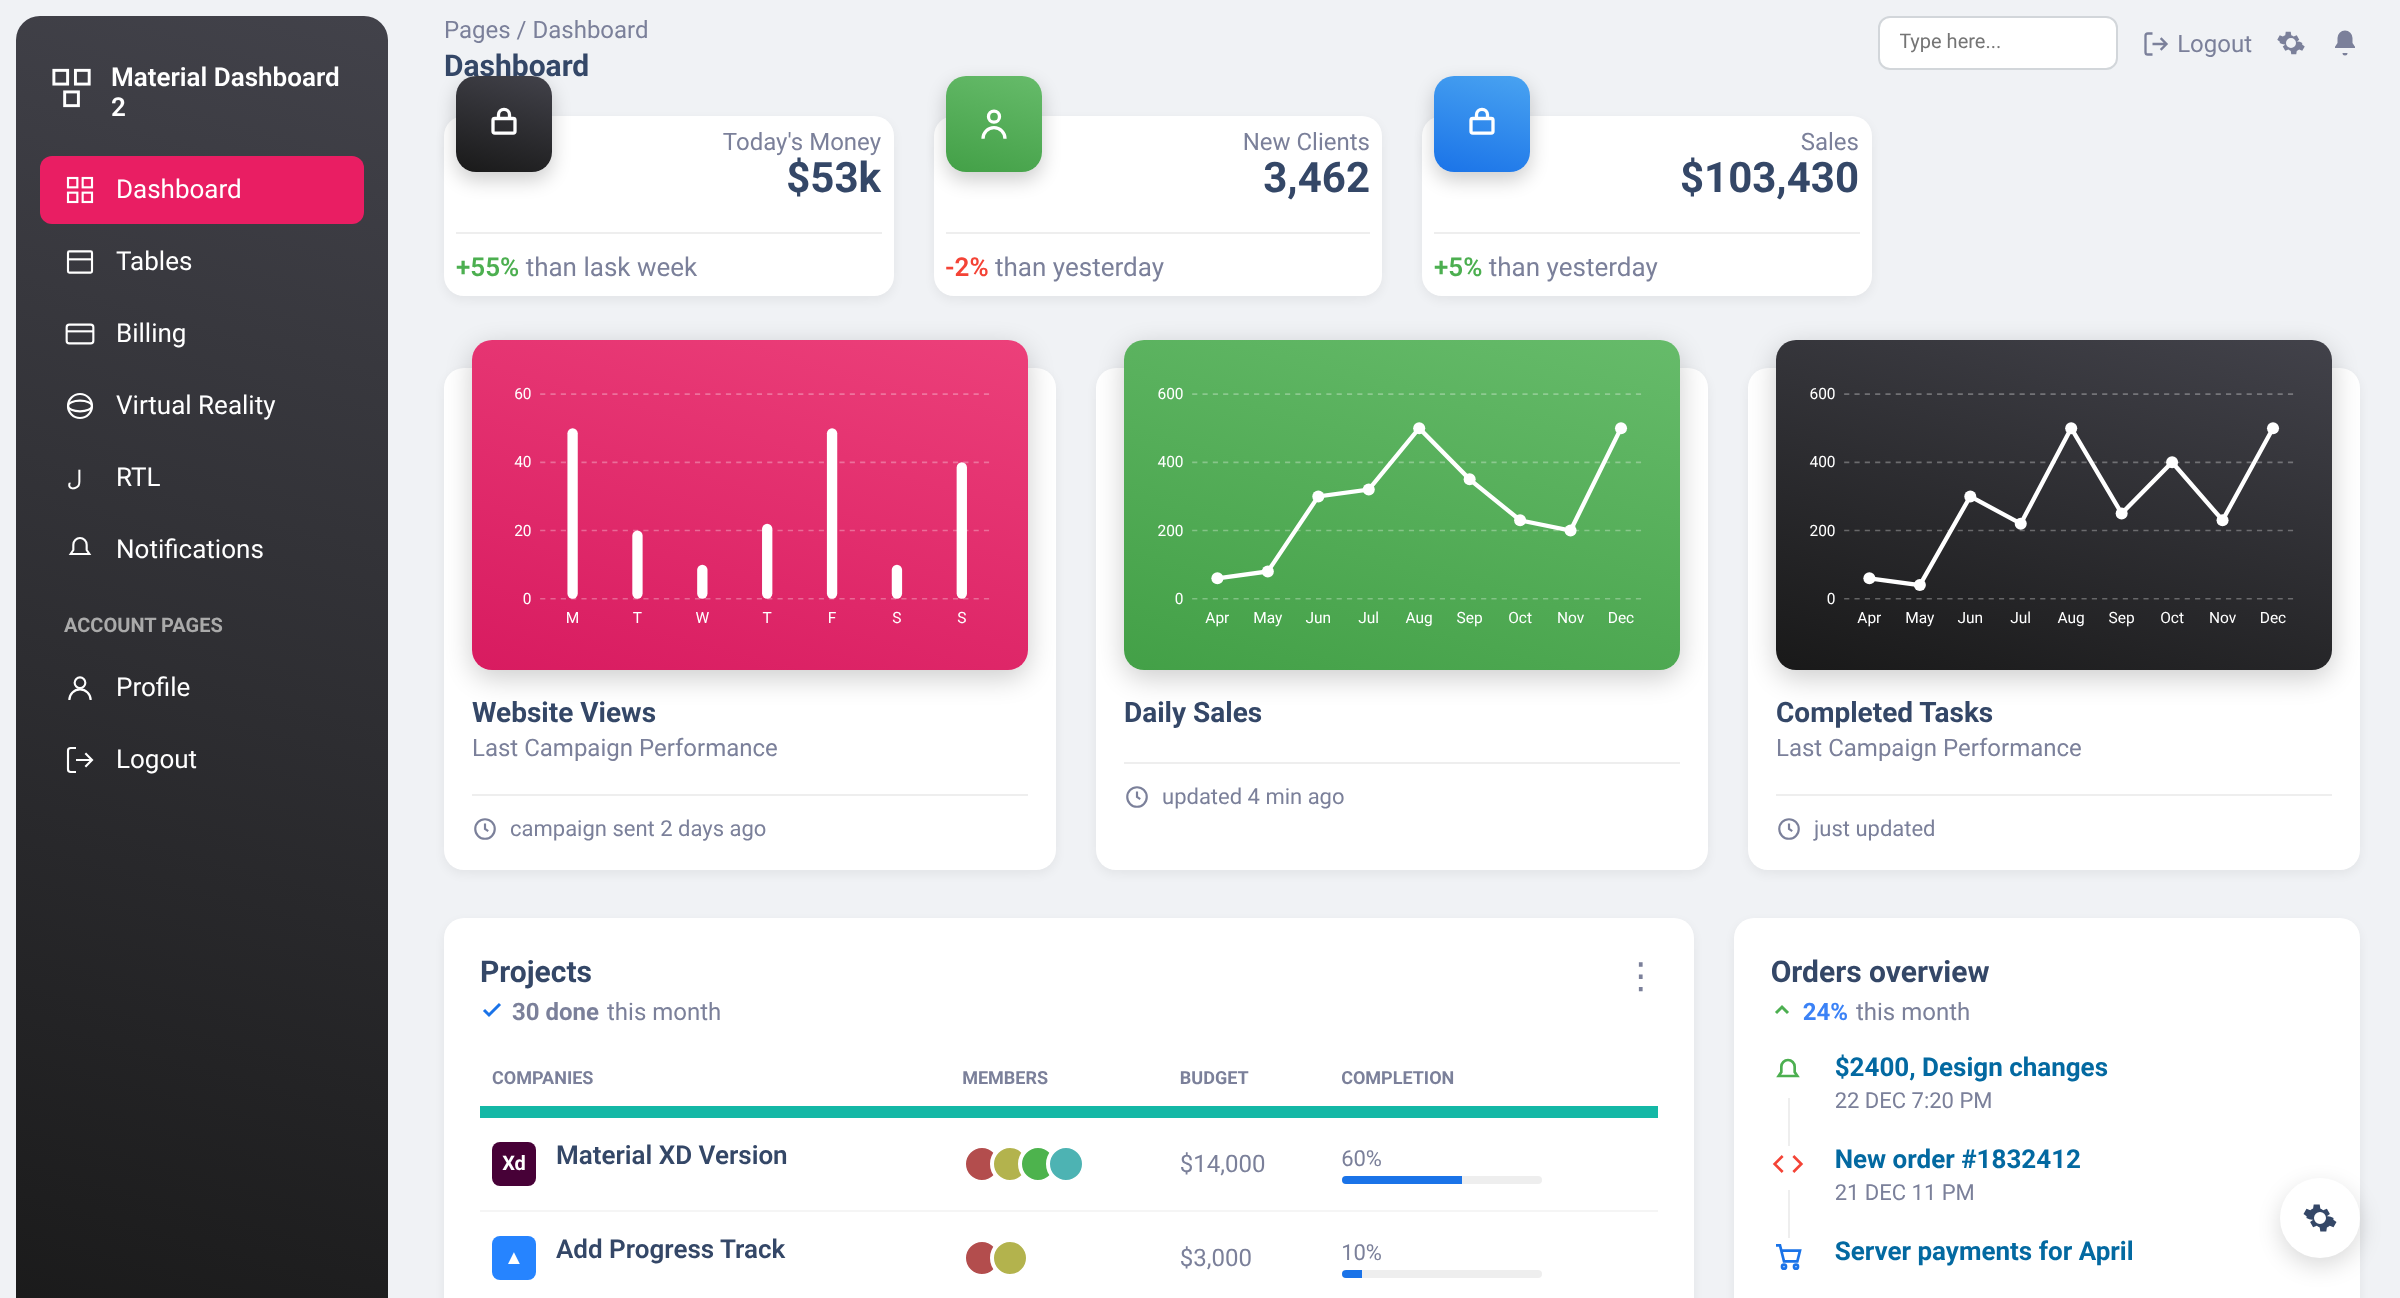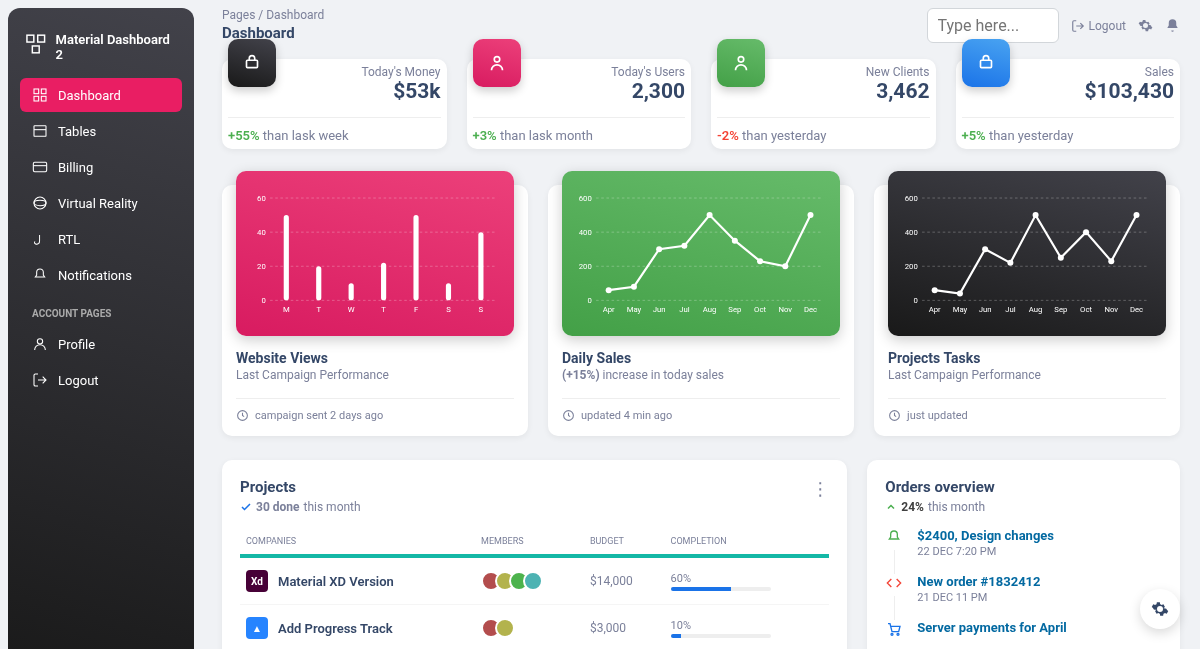"Type here..." .search { font-size: 16px -> 10px; width: 132px -> 120px }
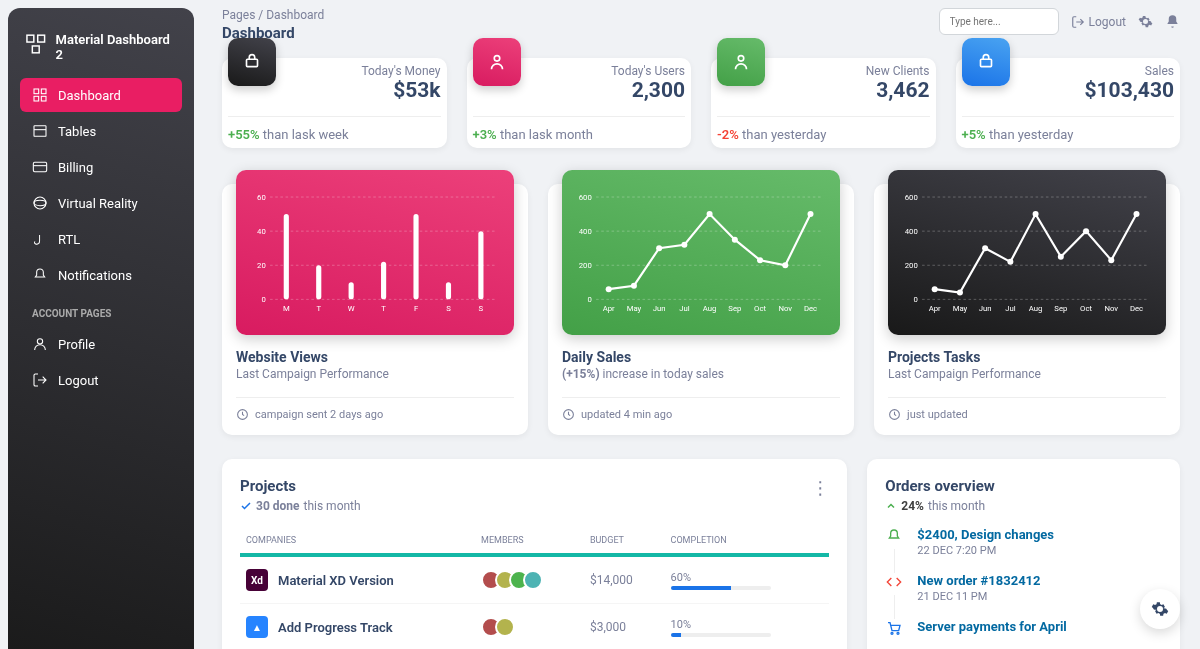"Today's Users" div.stat-card { html: <div> <div> <div> <svg> <circle></circle> <path></path> </svg> </div> <div> <div>Today's Users</div> <div>2,300</div> </div> </div> <hr> <div><span>+3%</span> than lask month</div> </div> -> none }
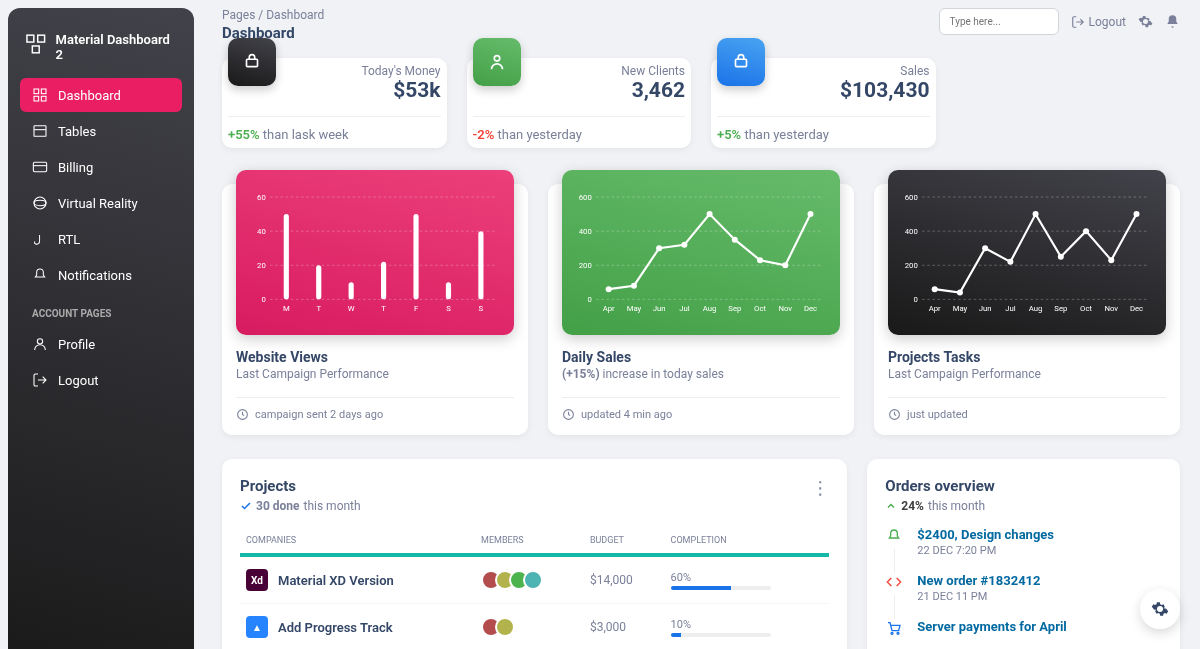"Projects Tasks" div.chart-title { text: Projects -> Completed }
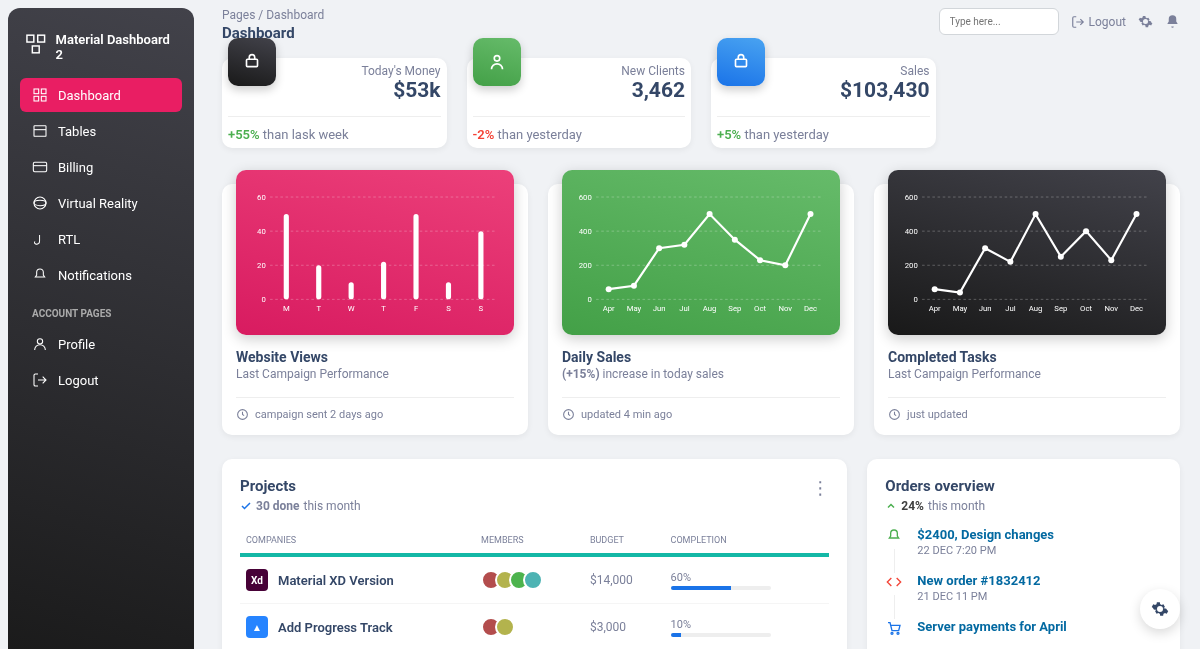"(+15%) increase in today sales" div.chart-sub { html: <div><b>(+15%)</b> increase in today sales</div> -> none }
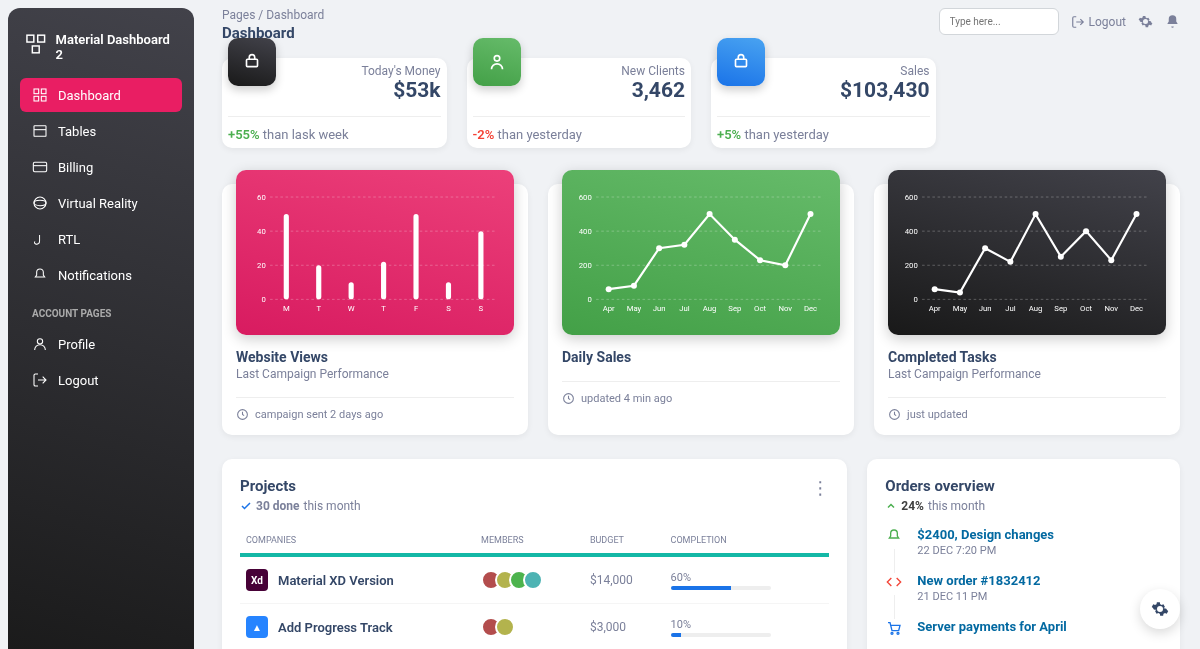"30 done" .card-sub { align-items: center -> none }
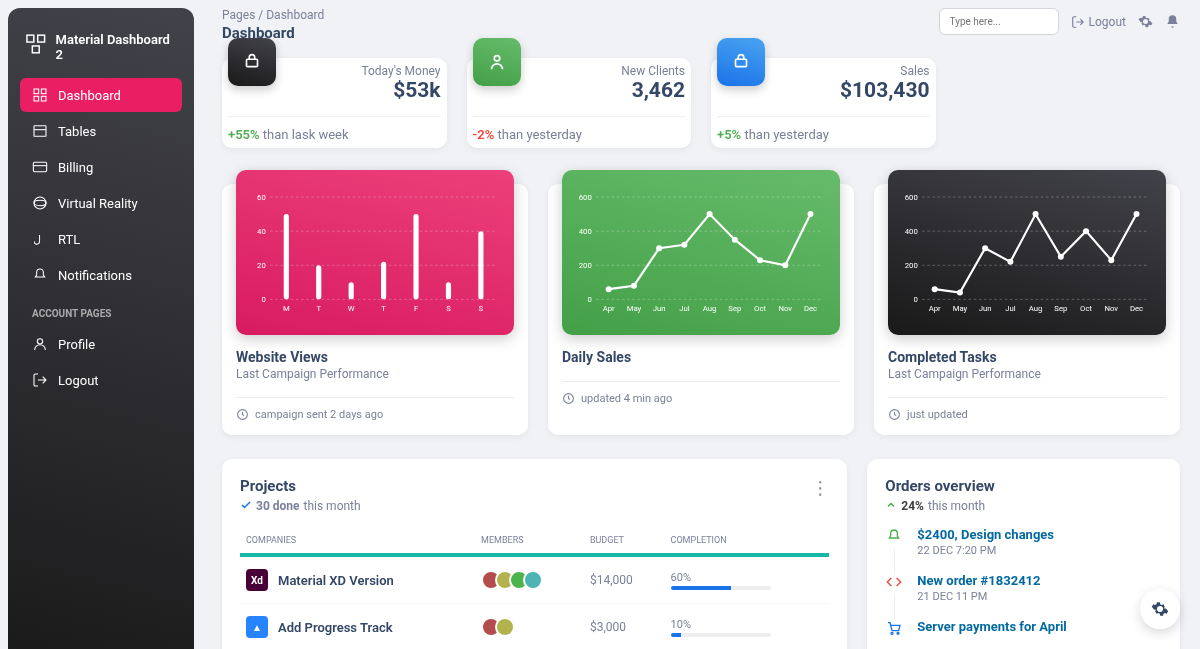"24%" b { color: #404040 -> #3b82f6 }
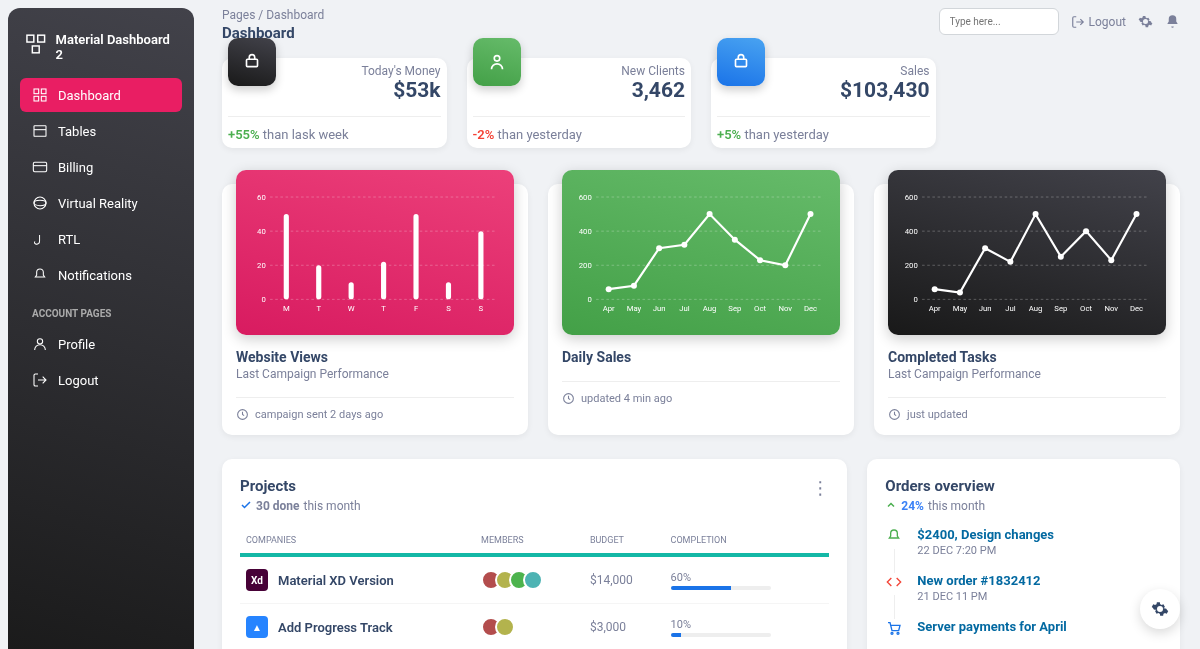"COMPANIES" th { border-bottom: 4px solid #14b8a6 -> 6px solid #14b8a6; font-weight: 400 -> 700 }
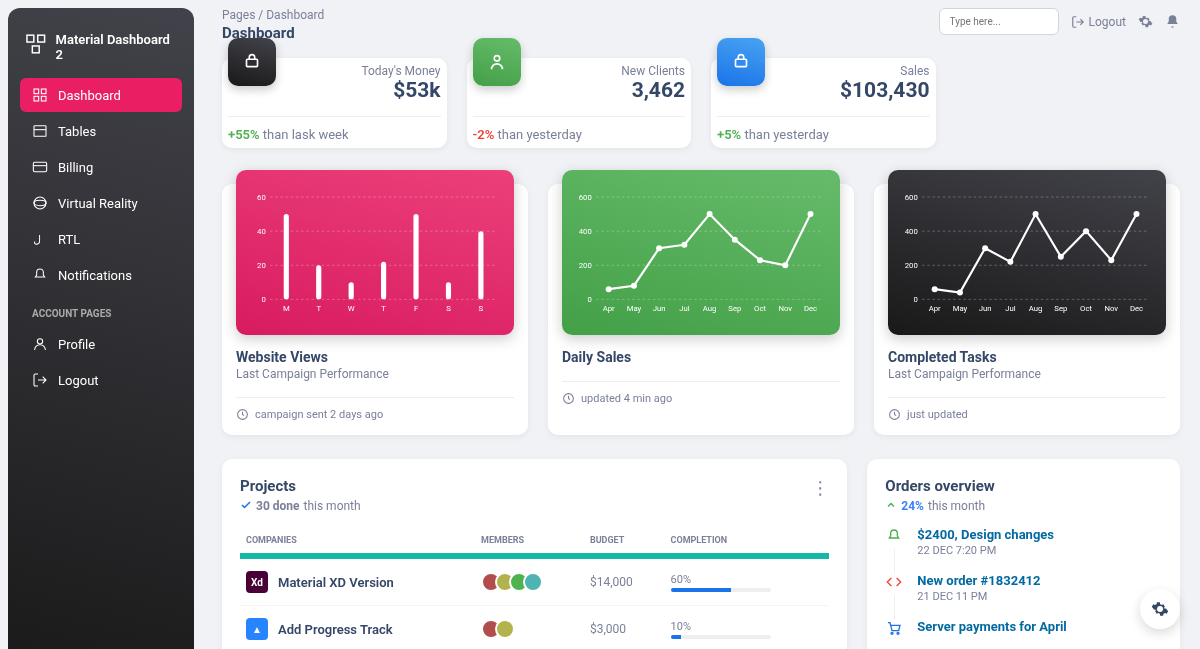"Xd" .company { align-items: center -> flex-start }
